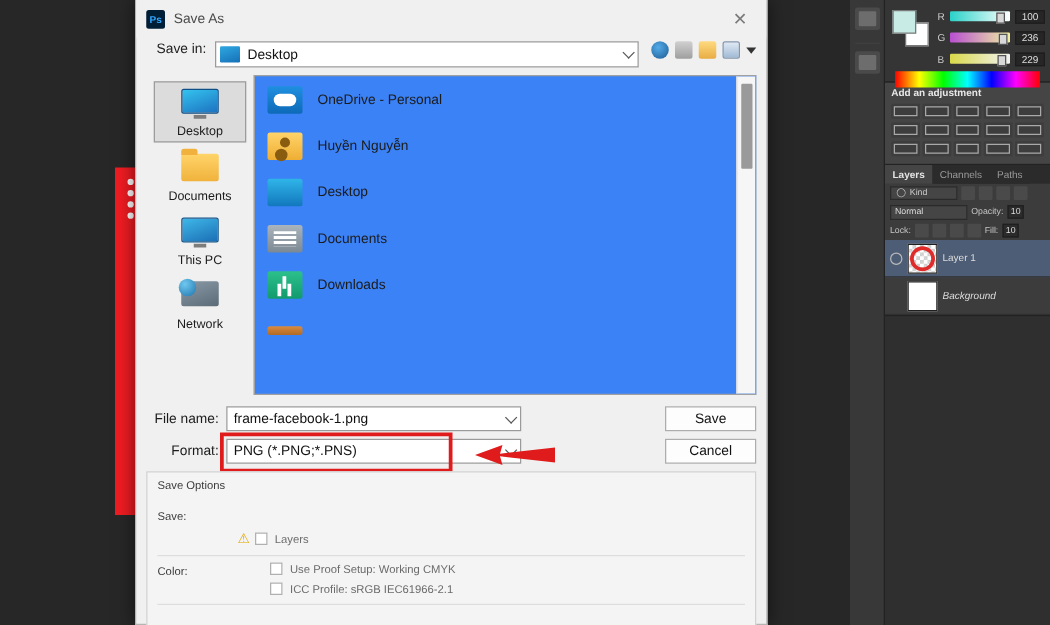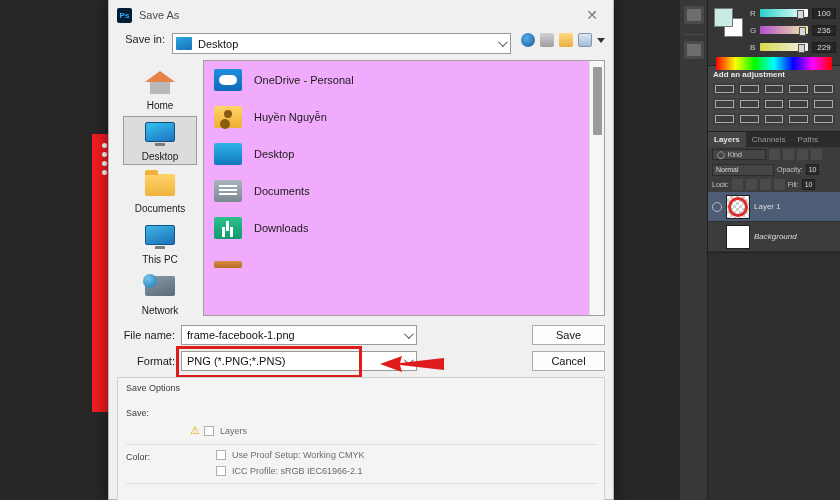"OneDrive - Personal" .filelist { background: #f0abfc -> #3b82f6 }
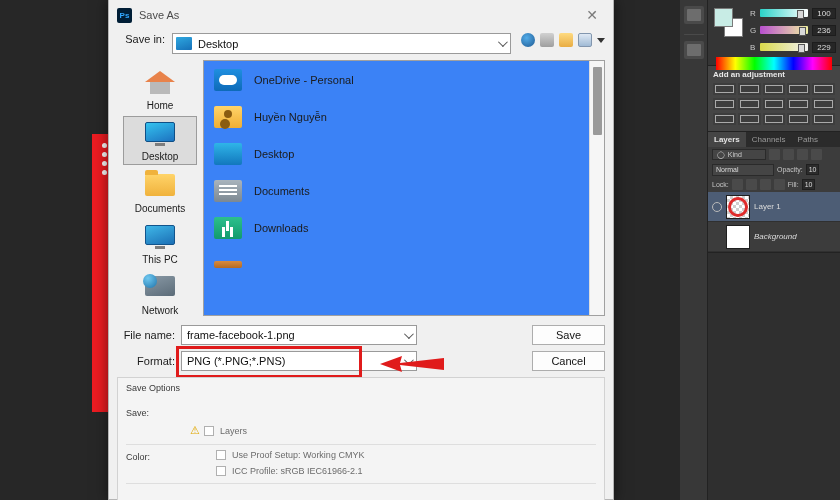"Home" div.place { html: <div> <div> <div></div> <div></div> </div> <div>Home</div> </div> -> none }
